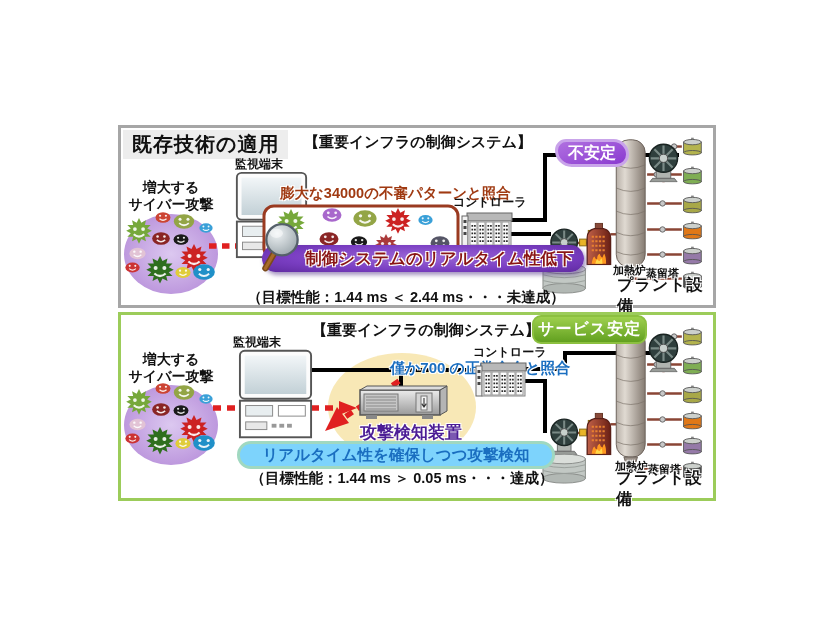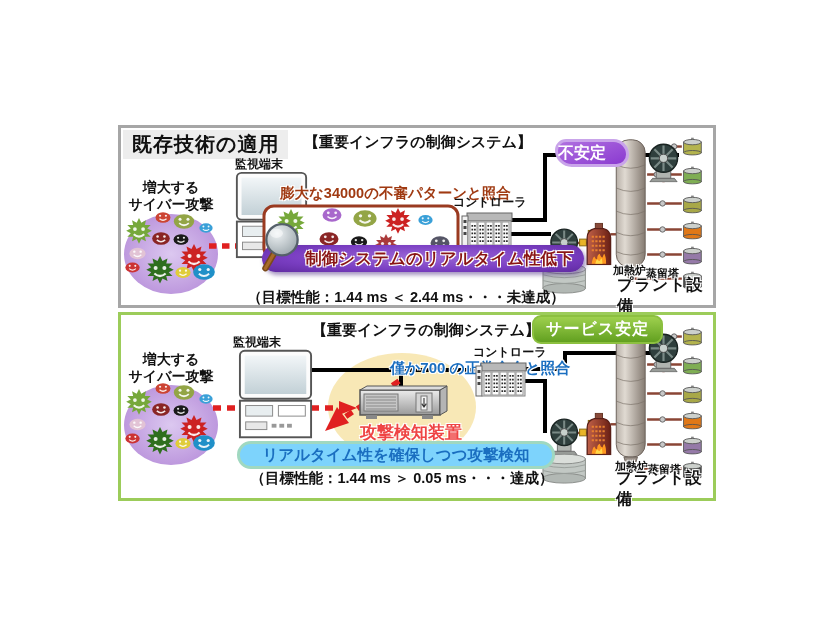"不安定" .bubble { text-align: none -> center }
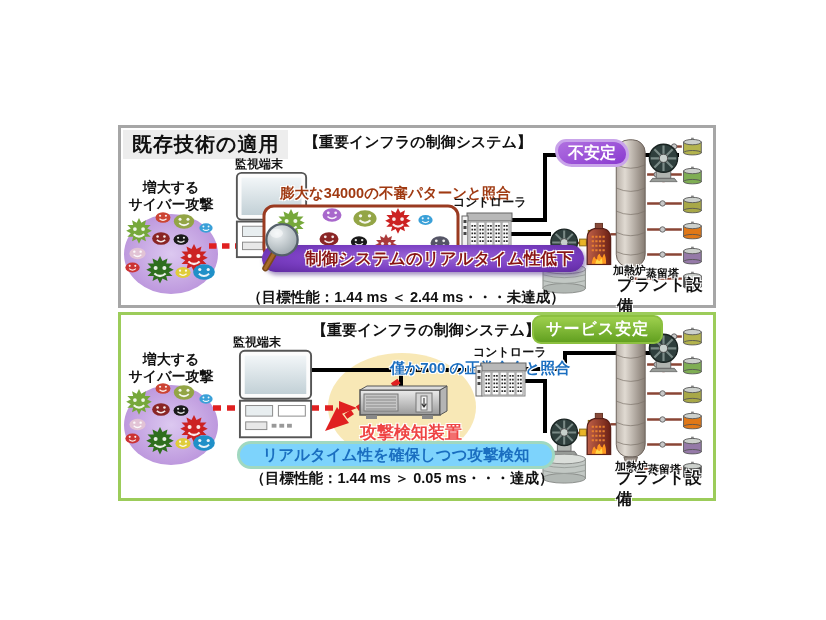"サービス安定" .badge { padding: 2px 12px -> 2px 4px }
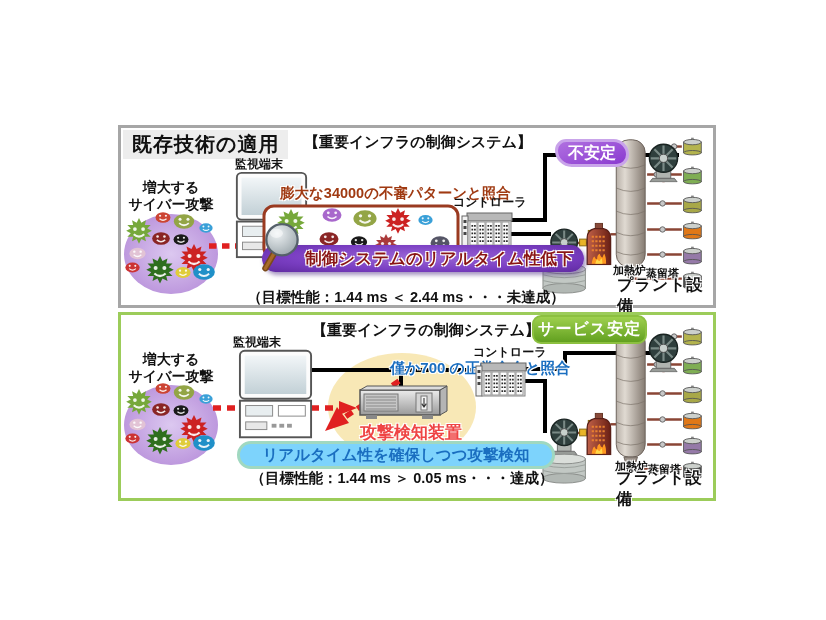"攻撃検知装置" .t-detect { color: #ef4444 -> #4c1d95 }
